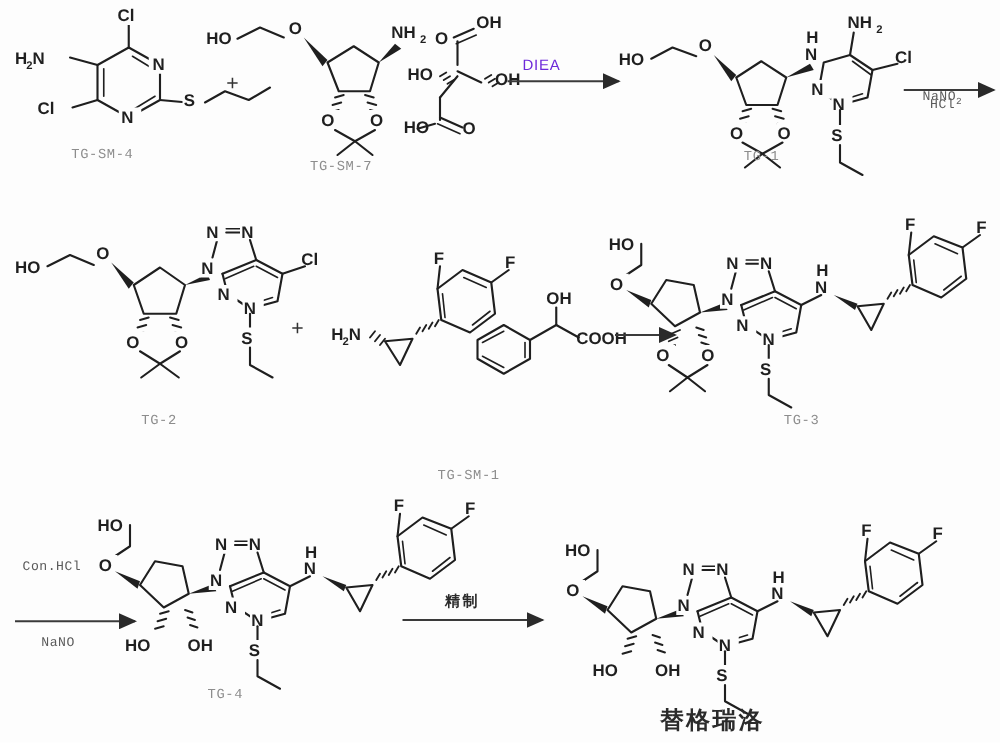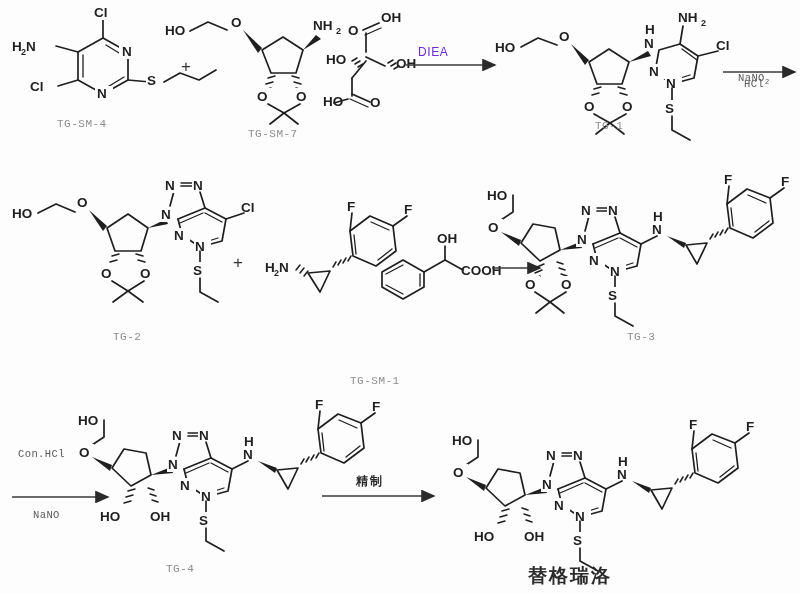"TG-4" div.cmpd-label { margin-top: 13px -> none }
